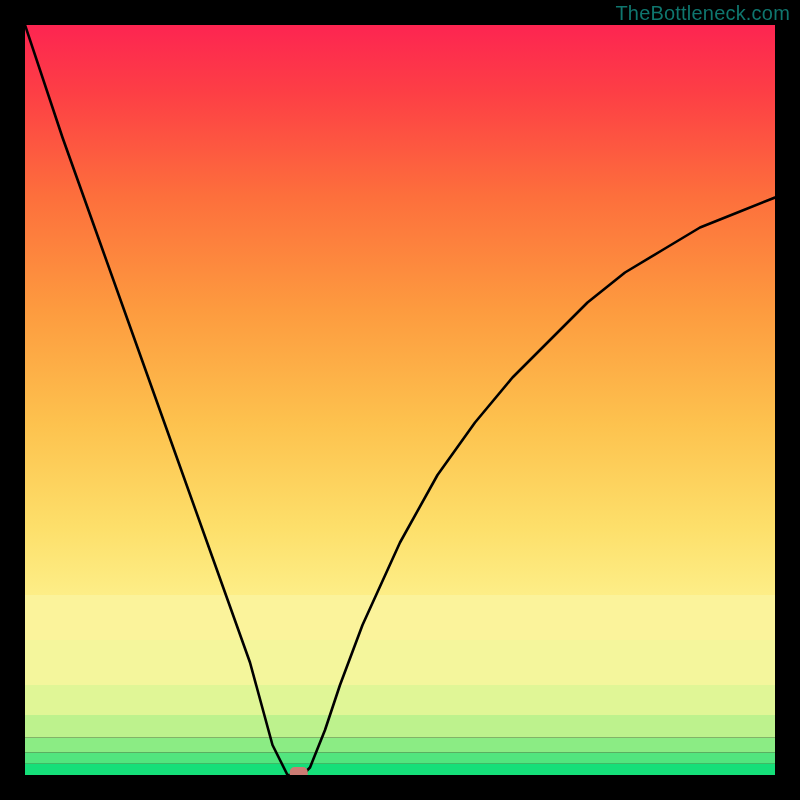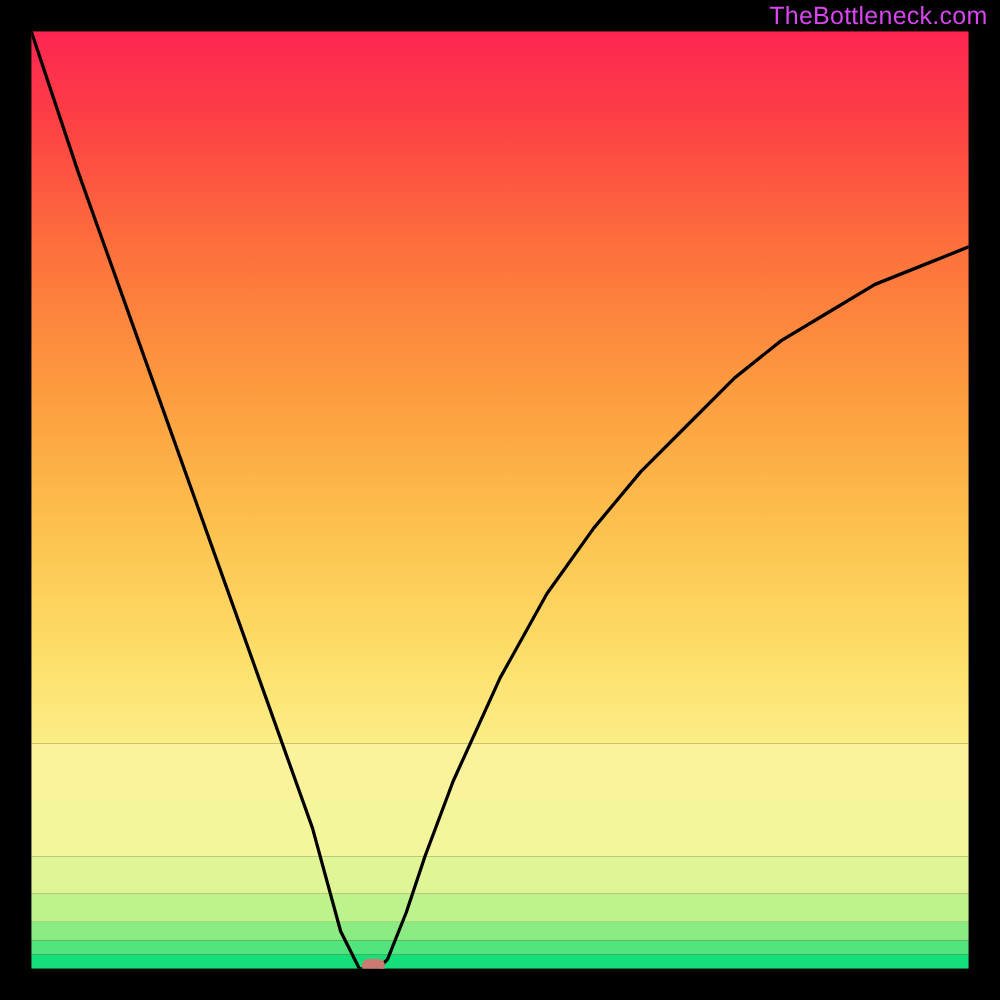"TheBottleneck.com" .attribution { color: #d946ef -> #0f766e }
